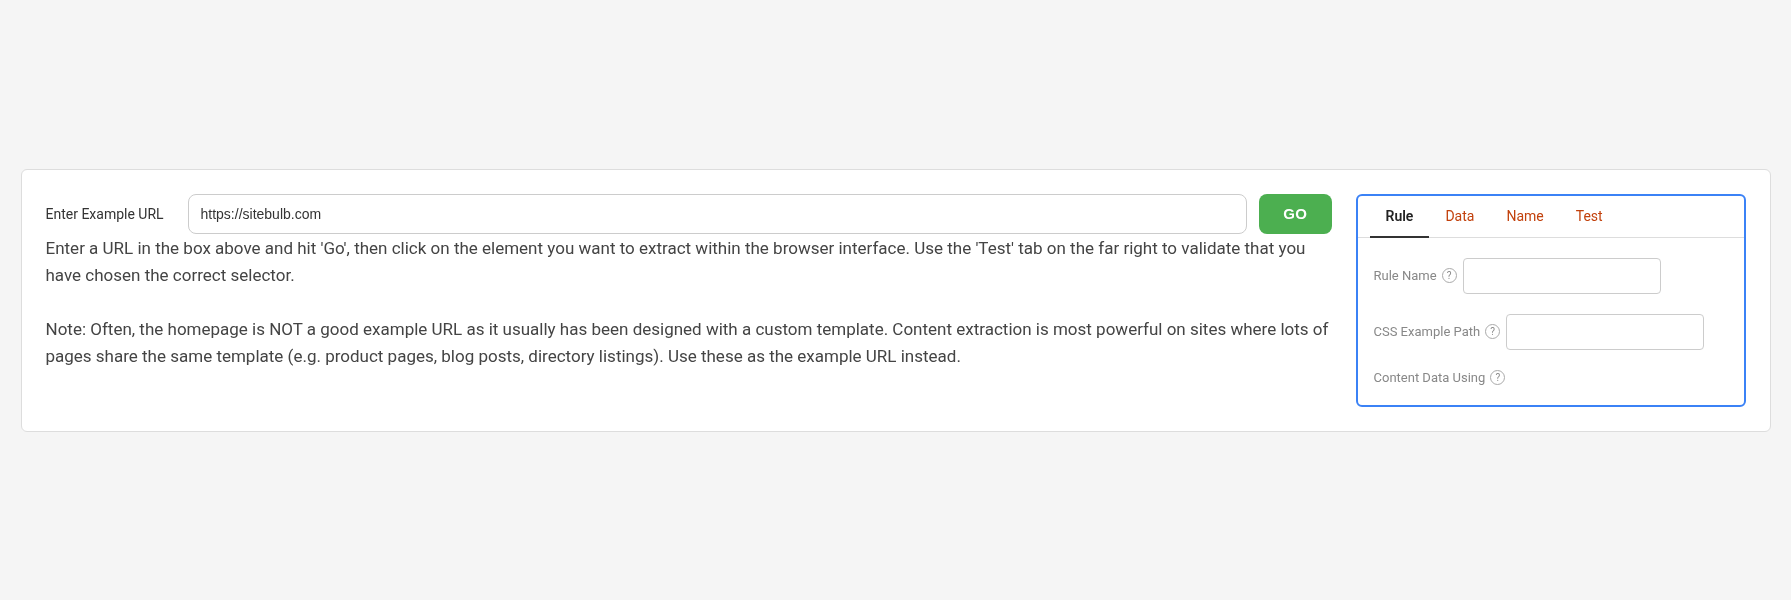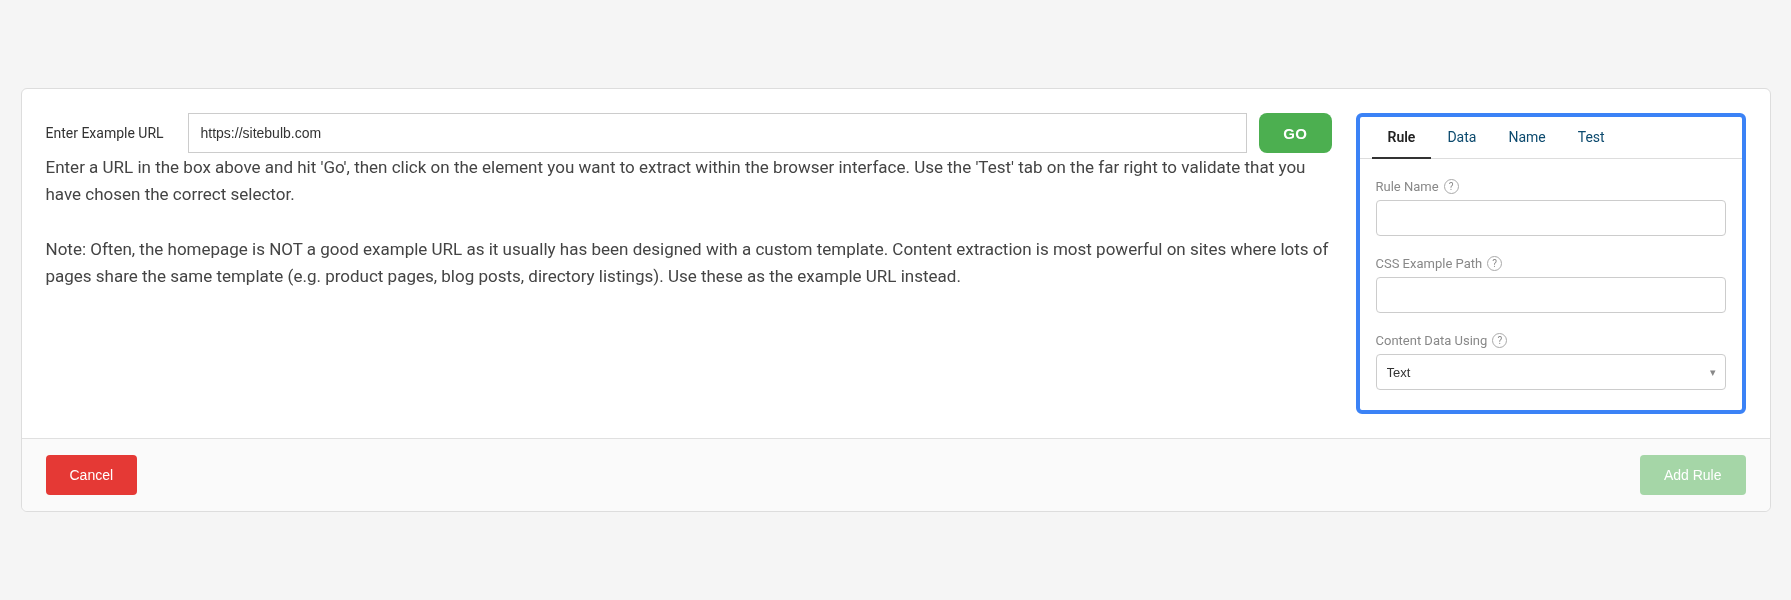"https://sitebulb.com" .url-input { border-radius: 0 -> 8px }
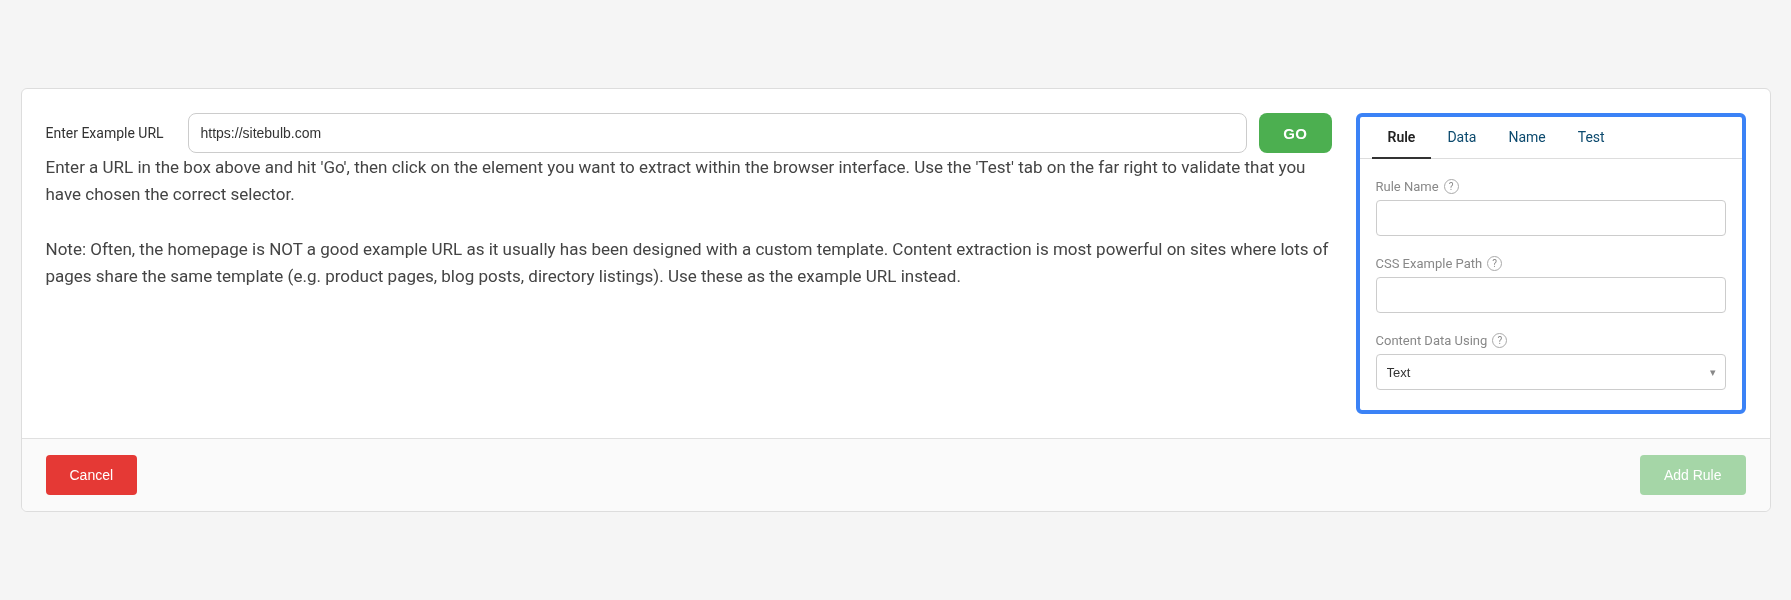"Rule" .right-panel { border: 4px solid #3b82f6 -> 2px solid #3b82f6 }
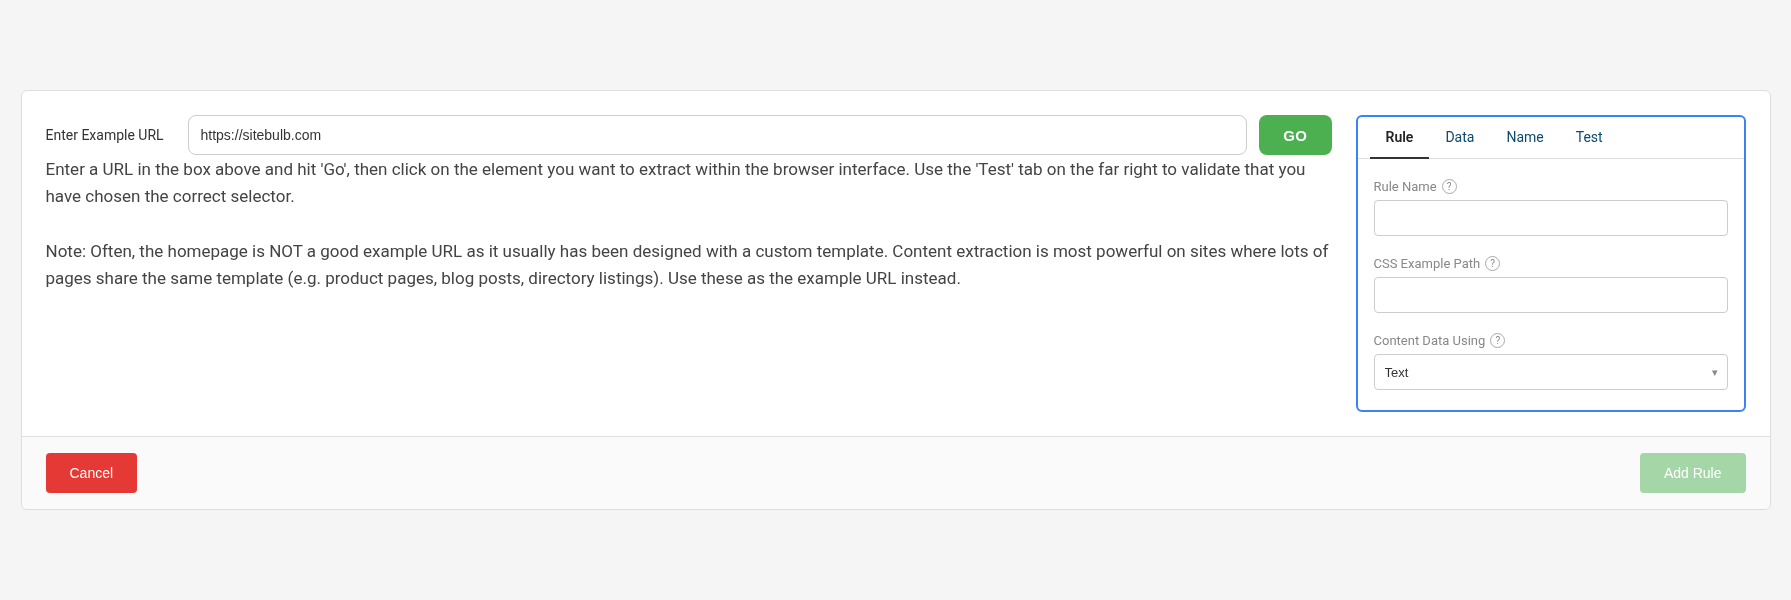"Data" .tab { color: #0c4a6e -> #c2410c }
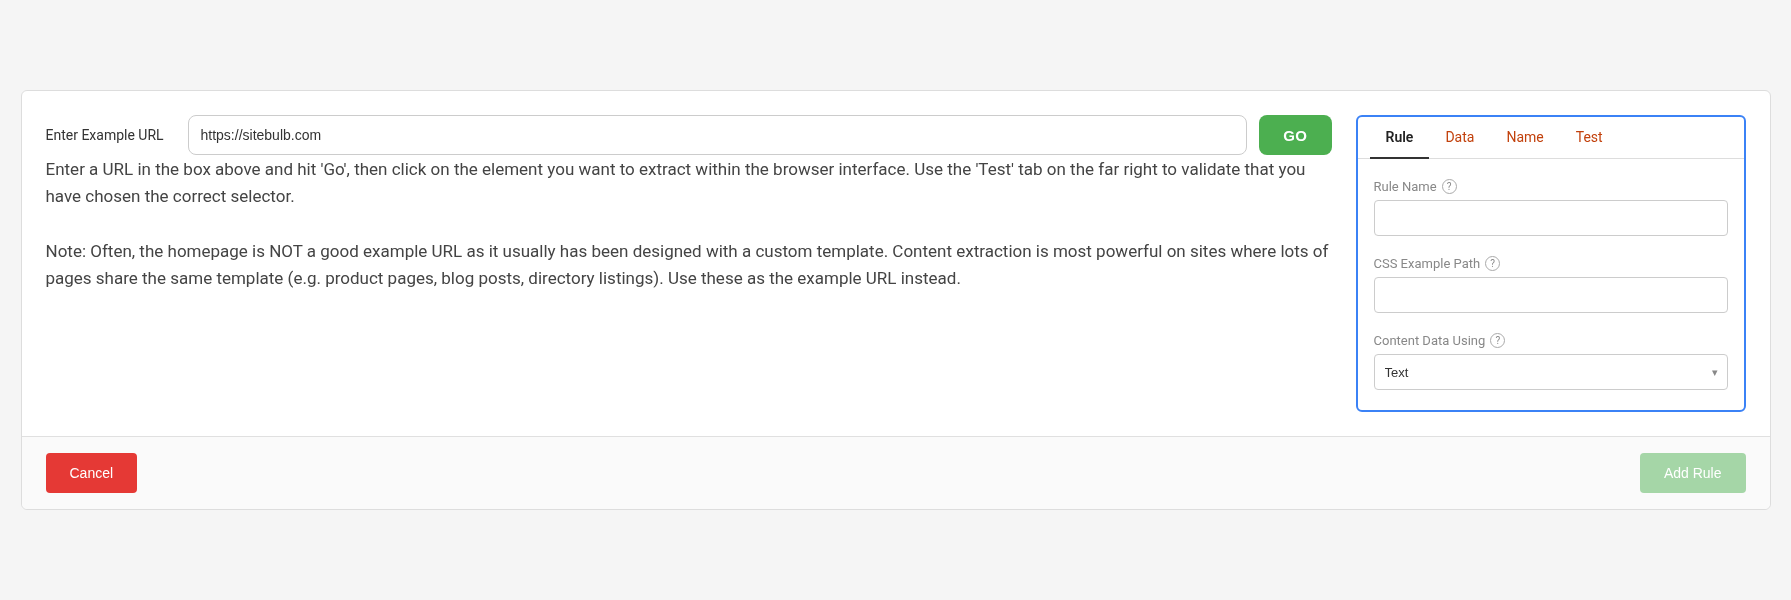"Rule Name" .form-group { flex-direction: column -> row }
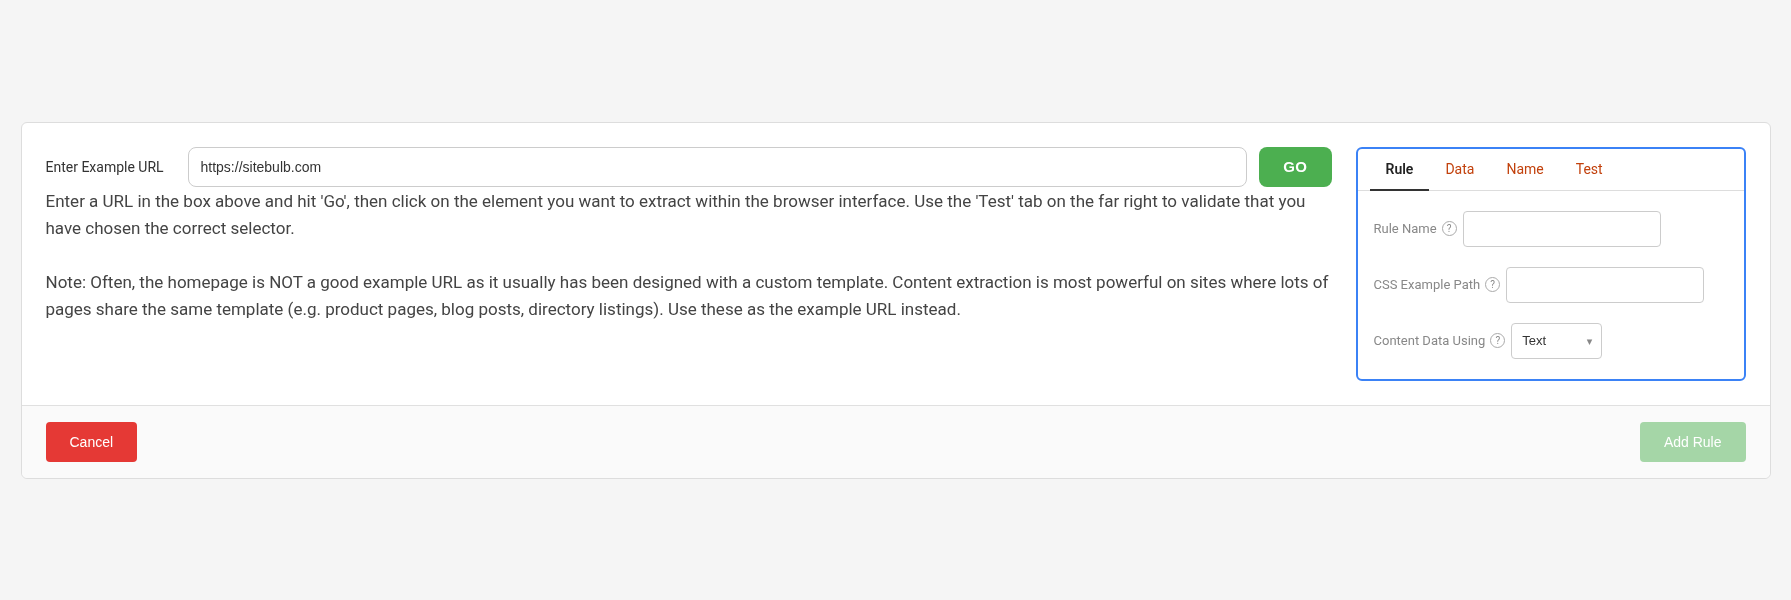"Text" div.form-select-wrapper { html: <div> <select> <option>Text</option> <option>HTML</option> <option>Attribute</option> </select> <span>▾</span> </div> -> none }
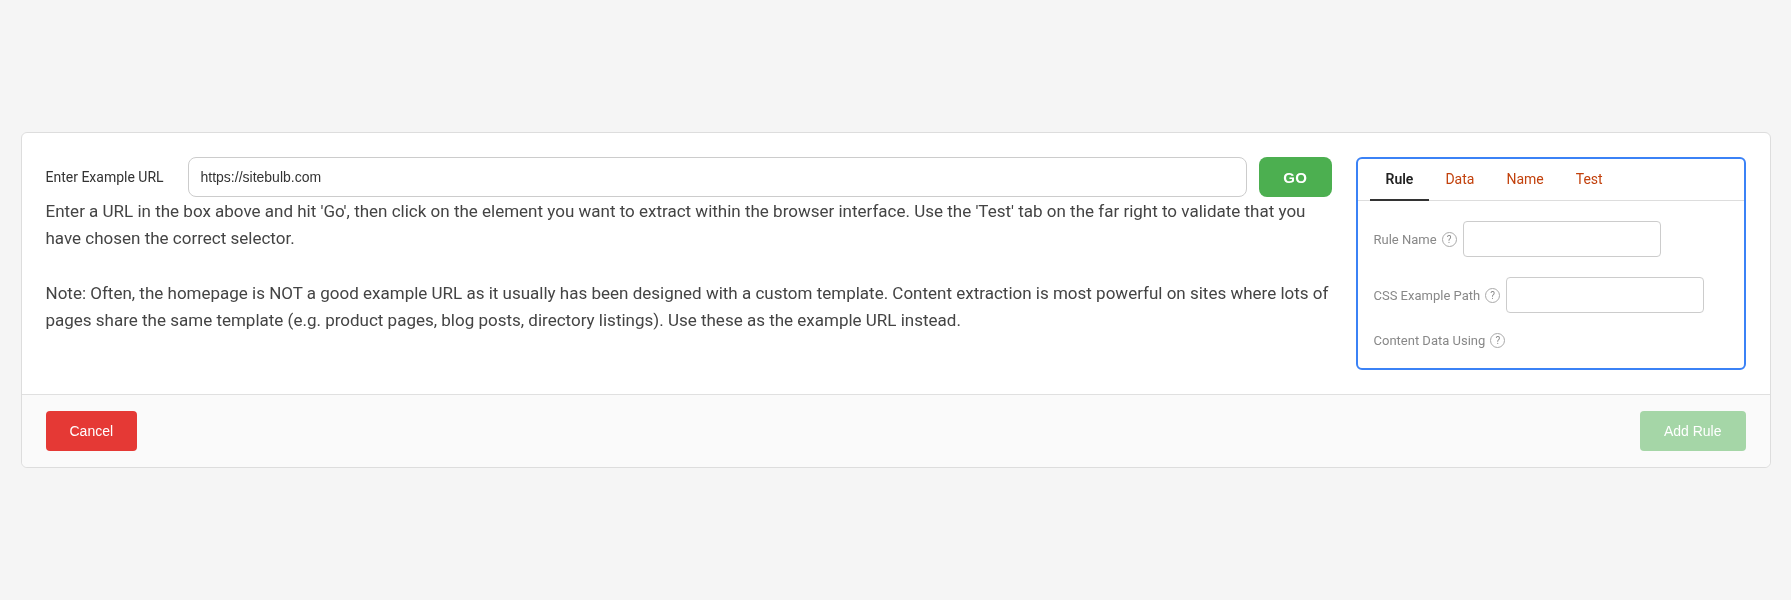"Cancel" div.modal-footer { html: <div> <button>Cancel</button> <button>Add Rule</button> </div> -> none }
